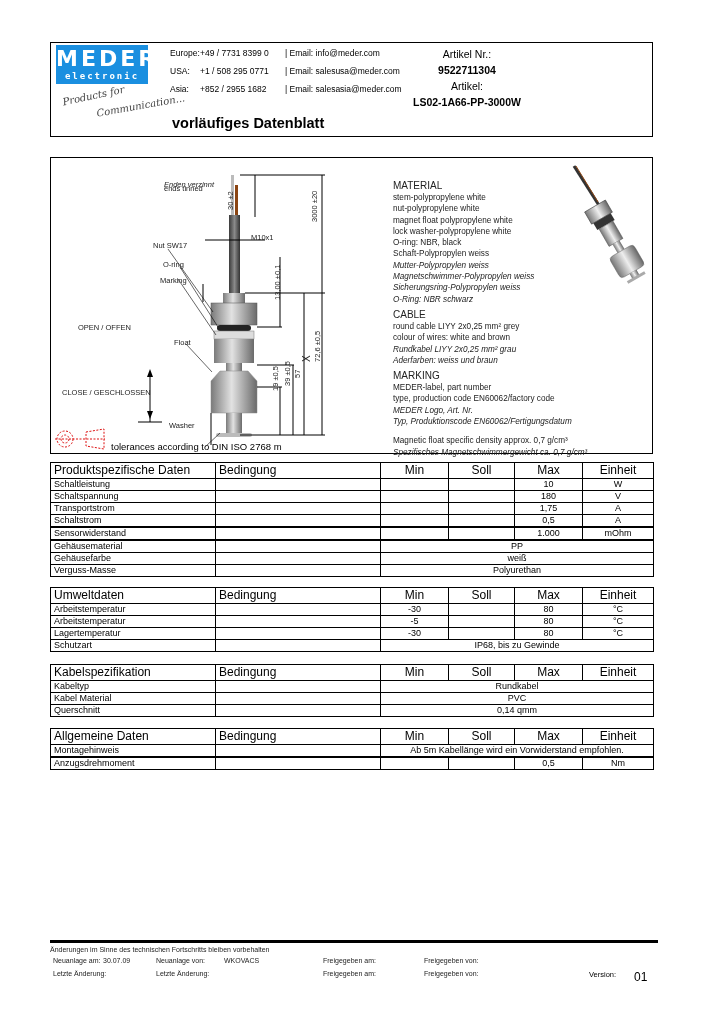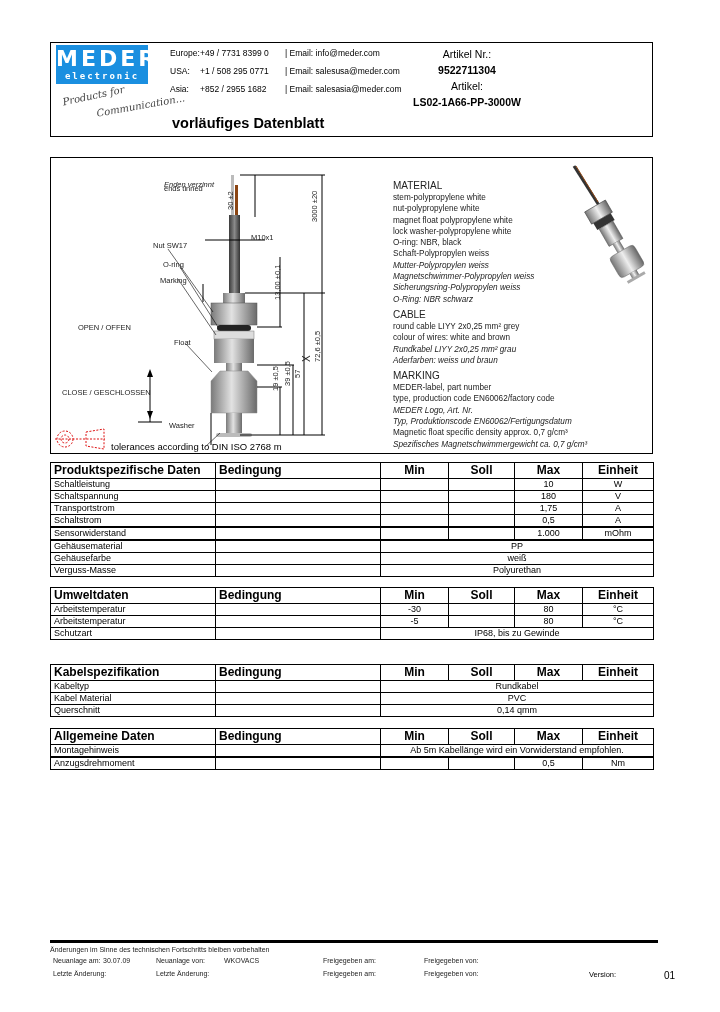"Magnetic float specific density approx." div { margin-top: none -> 8px }
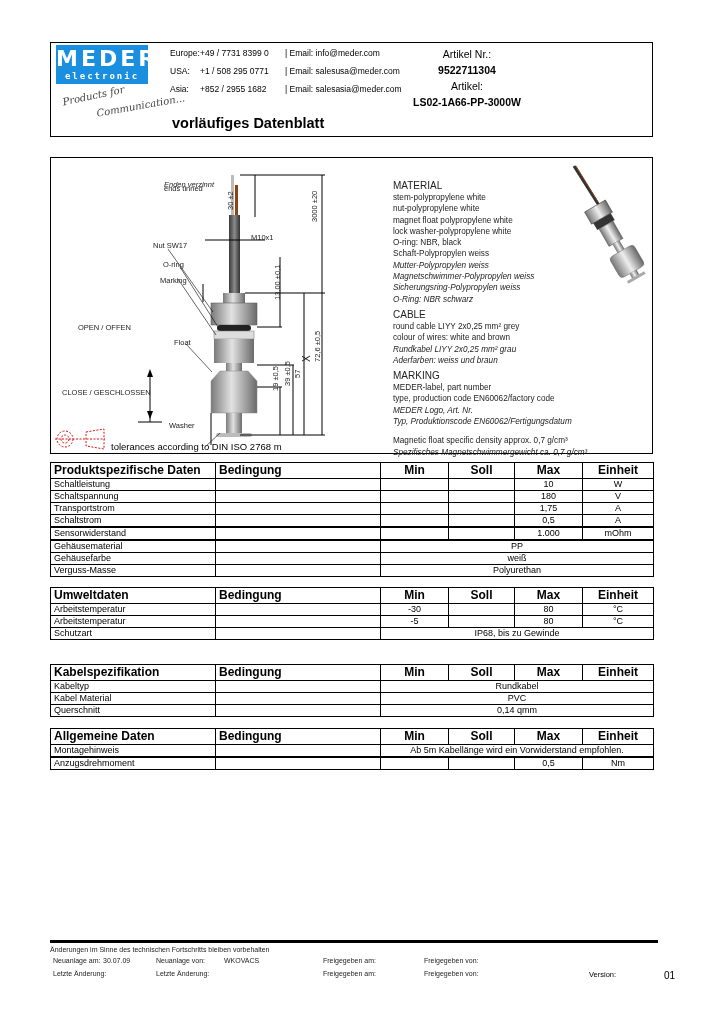"Produktspezifische Daten" table.spec th { font-weight: bold -> normal }
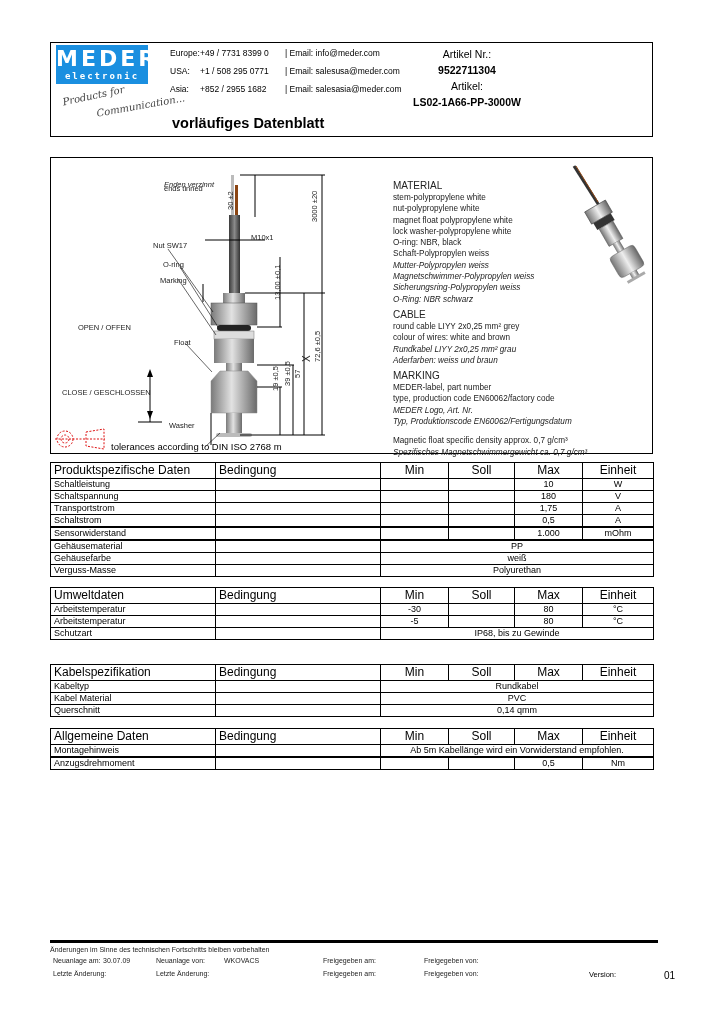"Lagertemperatur" tr { html: none -> <tr> <td>Lagertemperatur</td> <td></td> <td>-30</td> <td></td> <td>80</td> <td>°C</td> </tr> }
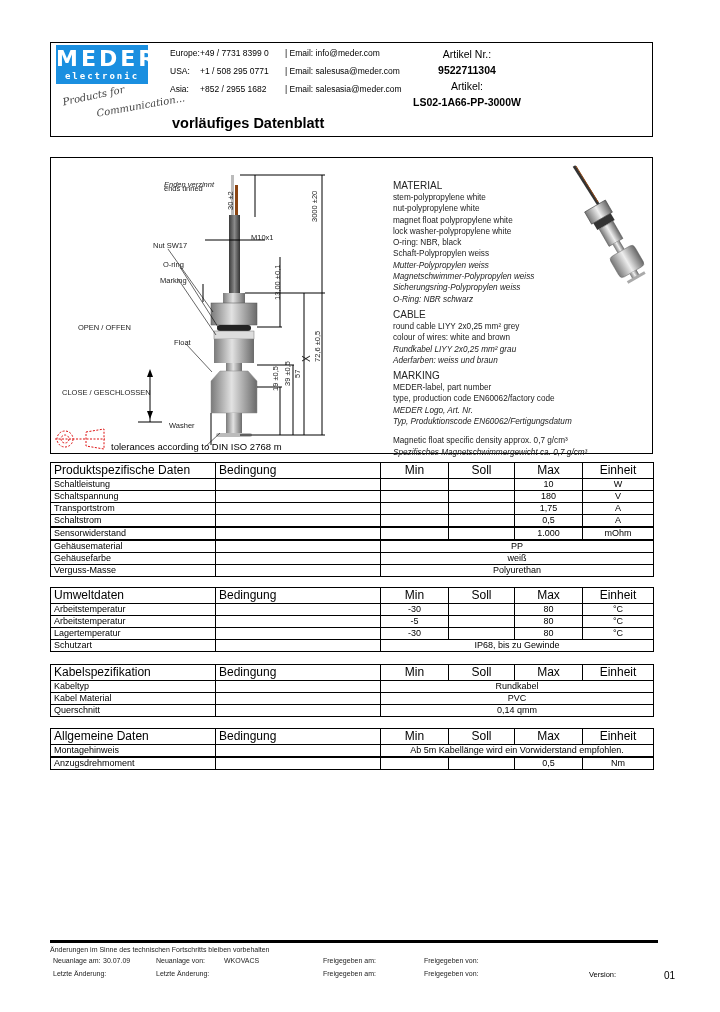"01" div.abs { font-size: 10px -> 12px; margin-left: 30px -> none }
